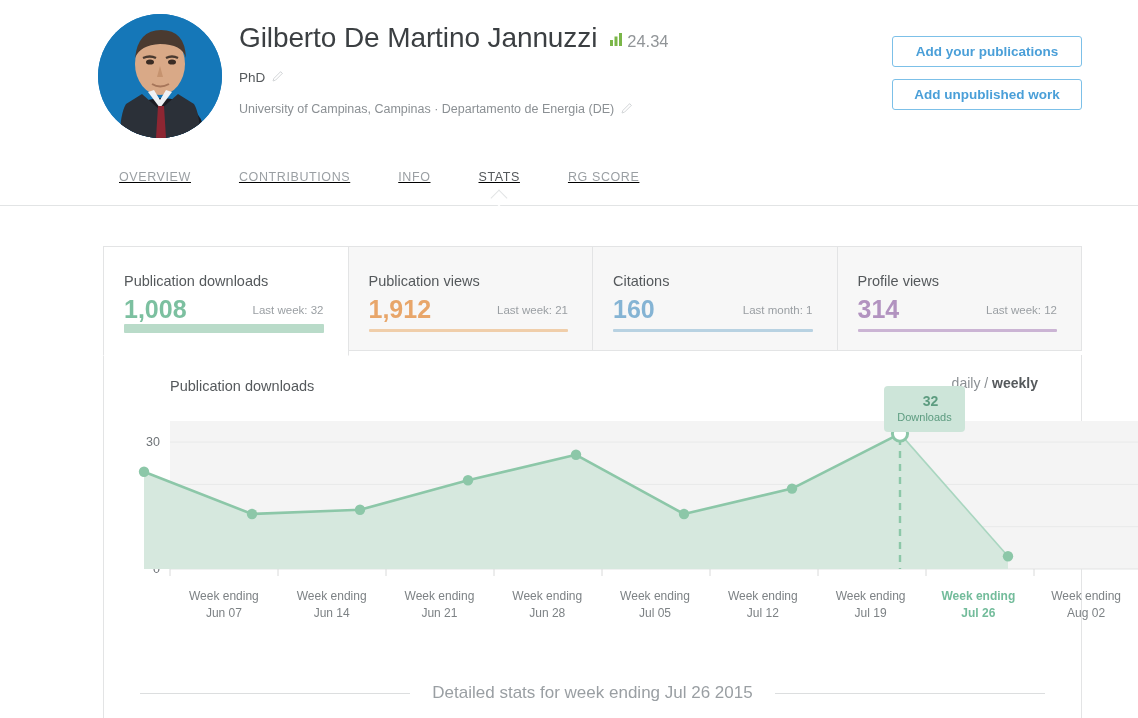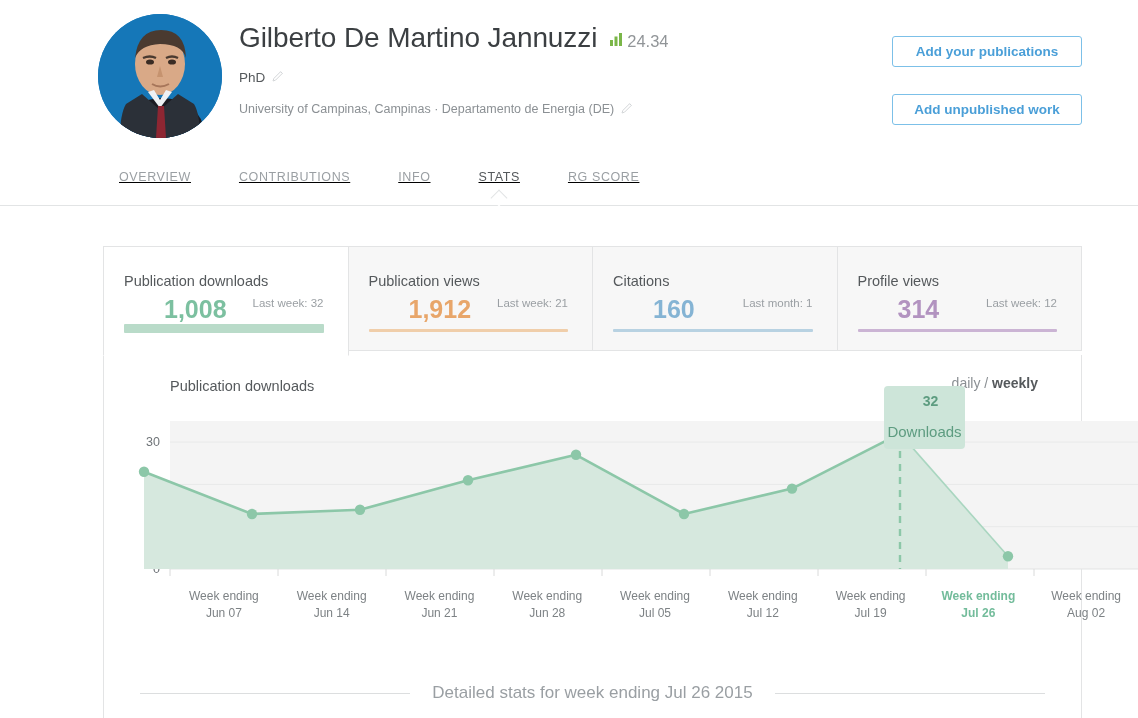"Add your publications" .header-actions { gap: 27px -> 12px }
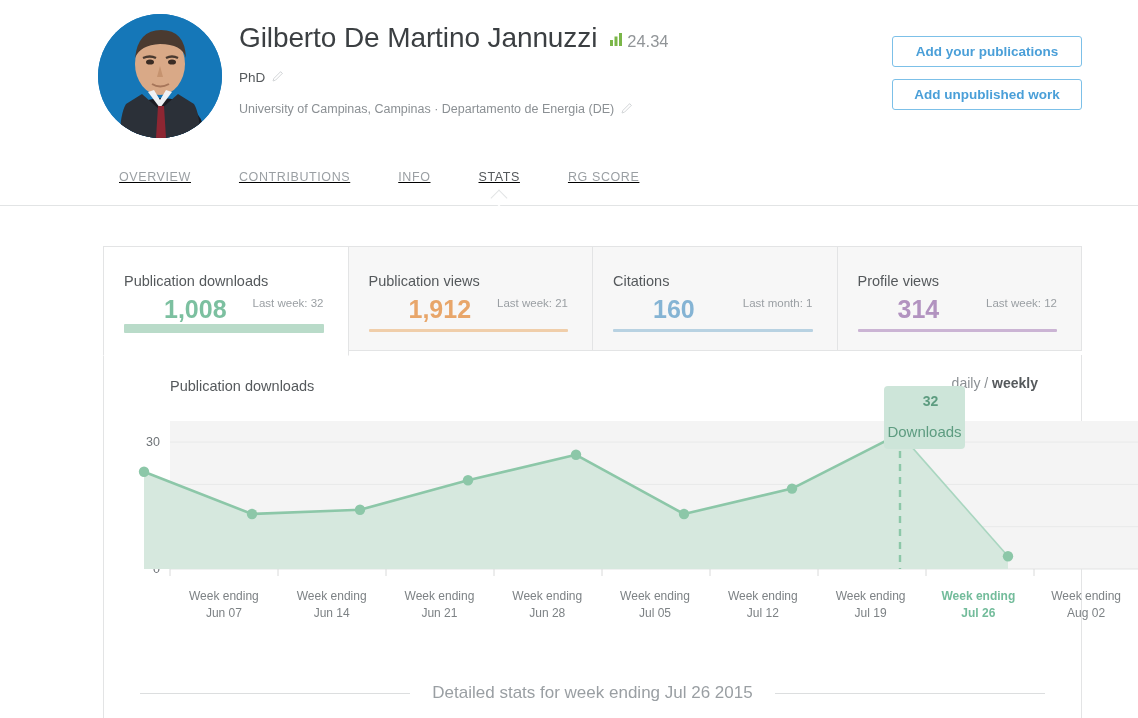"1,008" .stat-row { align-items: flex-start -> center; margin-left: 40px -> none }
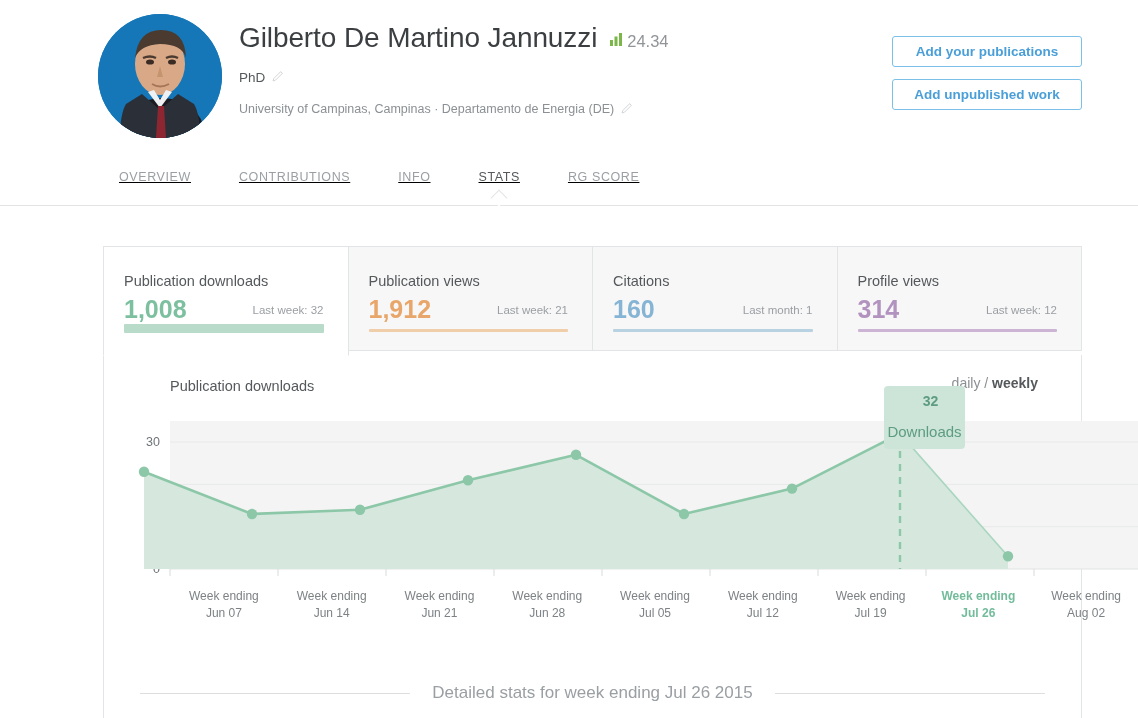"Downloads" .tooltip-label { font-size: 15px -> 11px; margin-top: 14px -> 2px }
